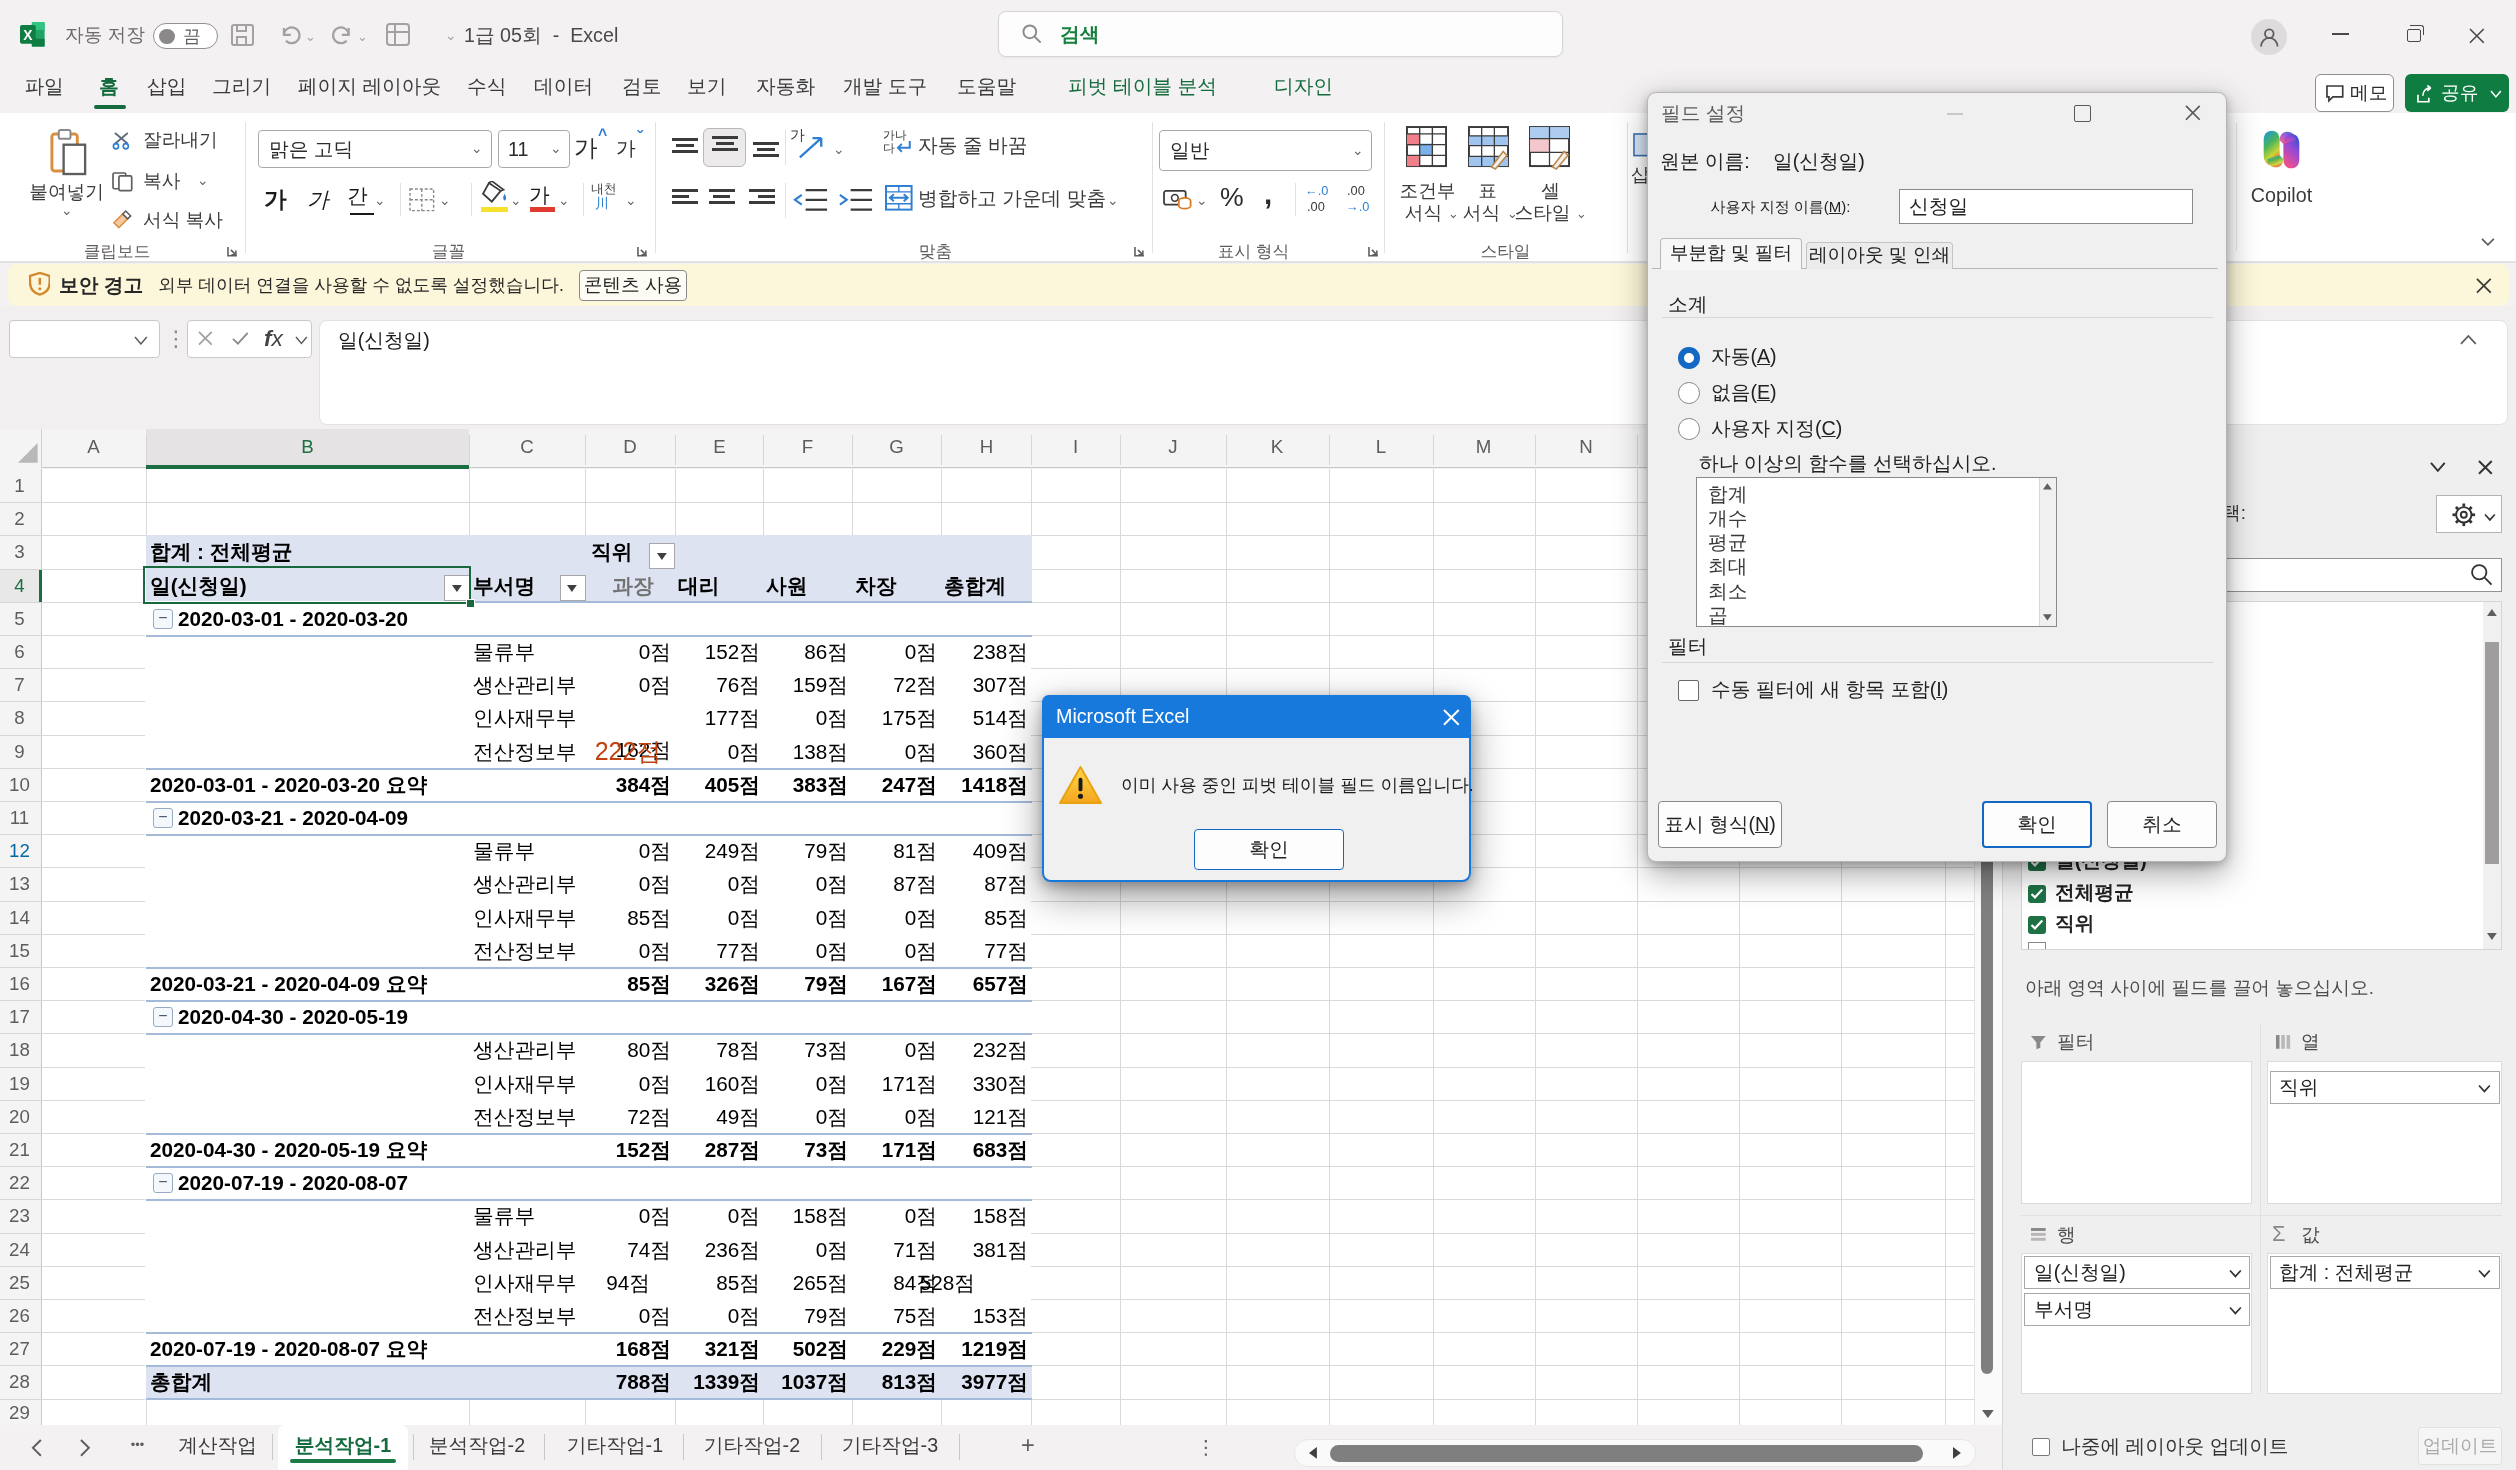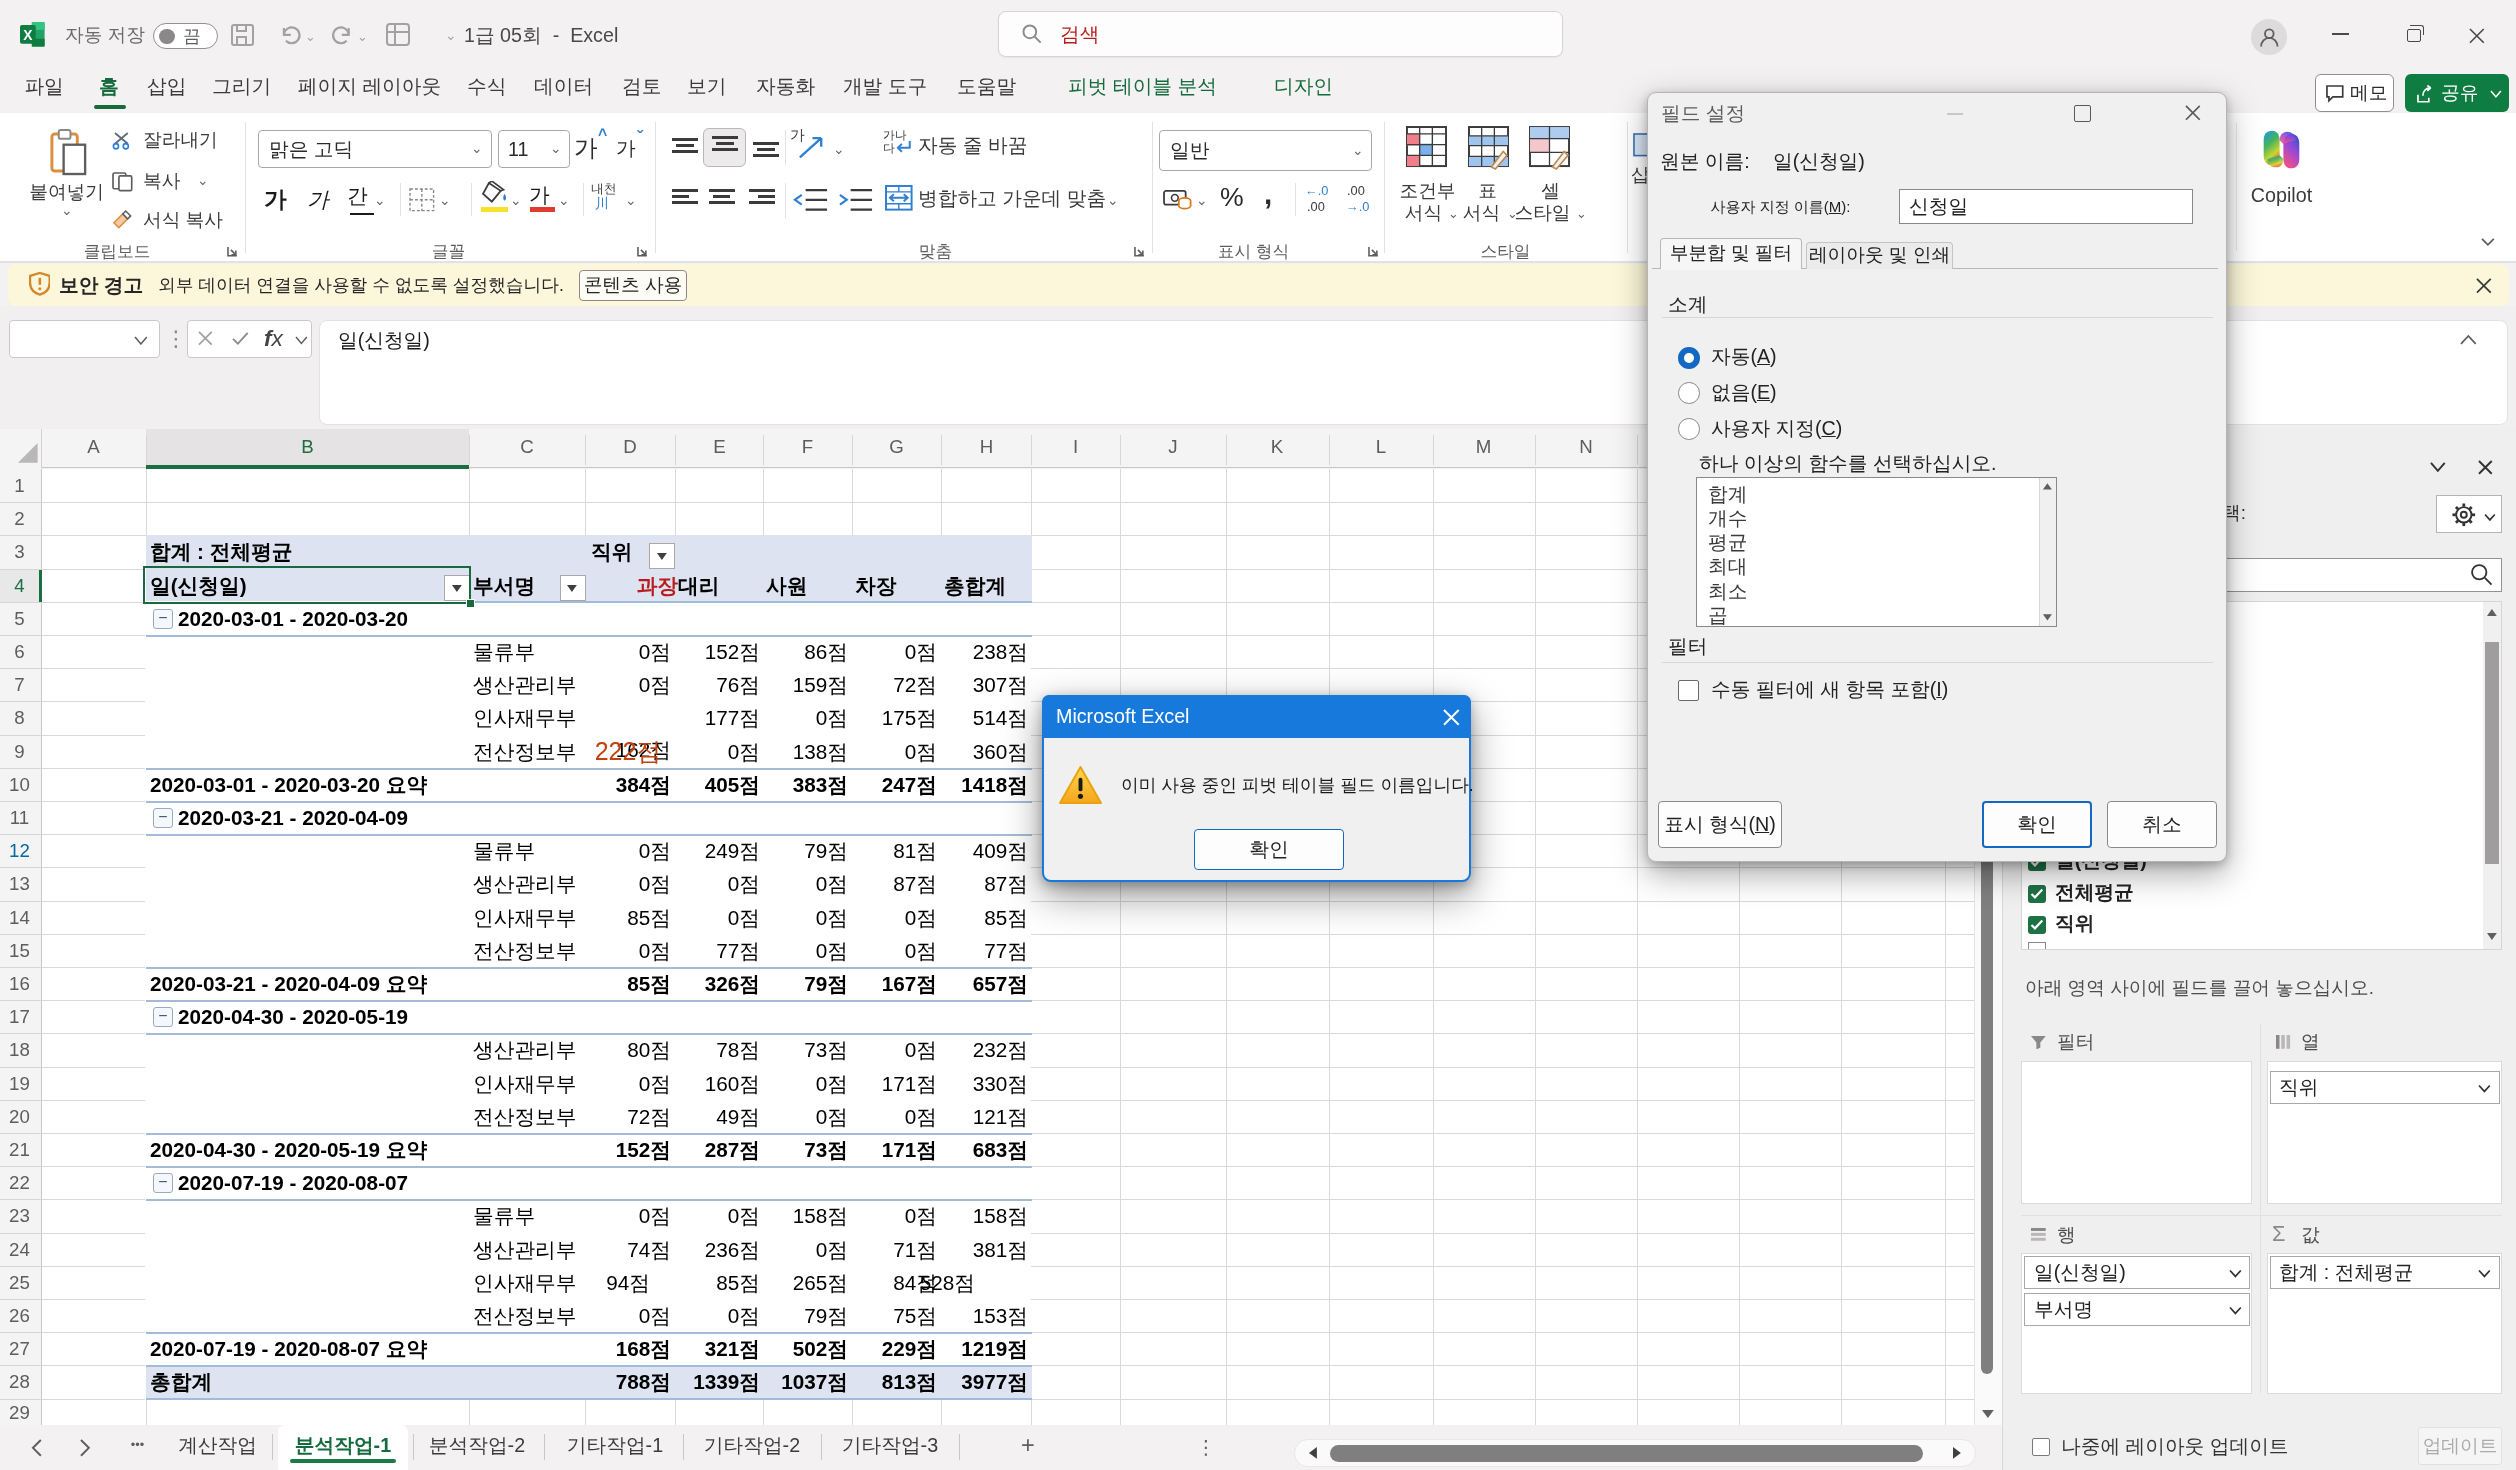"검색" div { color: #b91c1c -> #15803d; font-weight: 400 -> 700 }
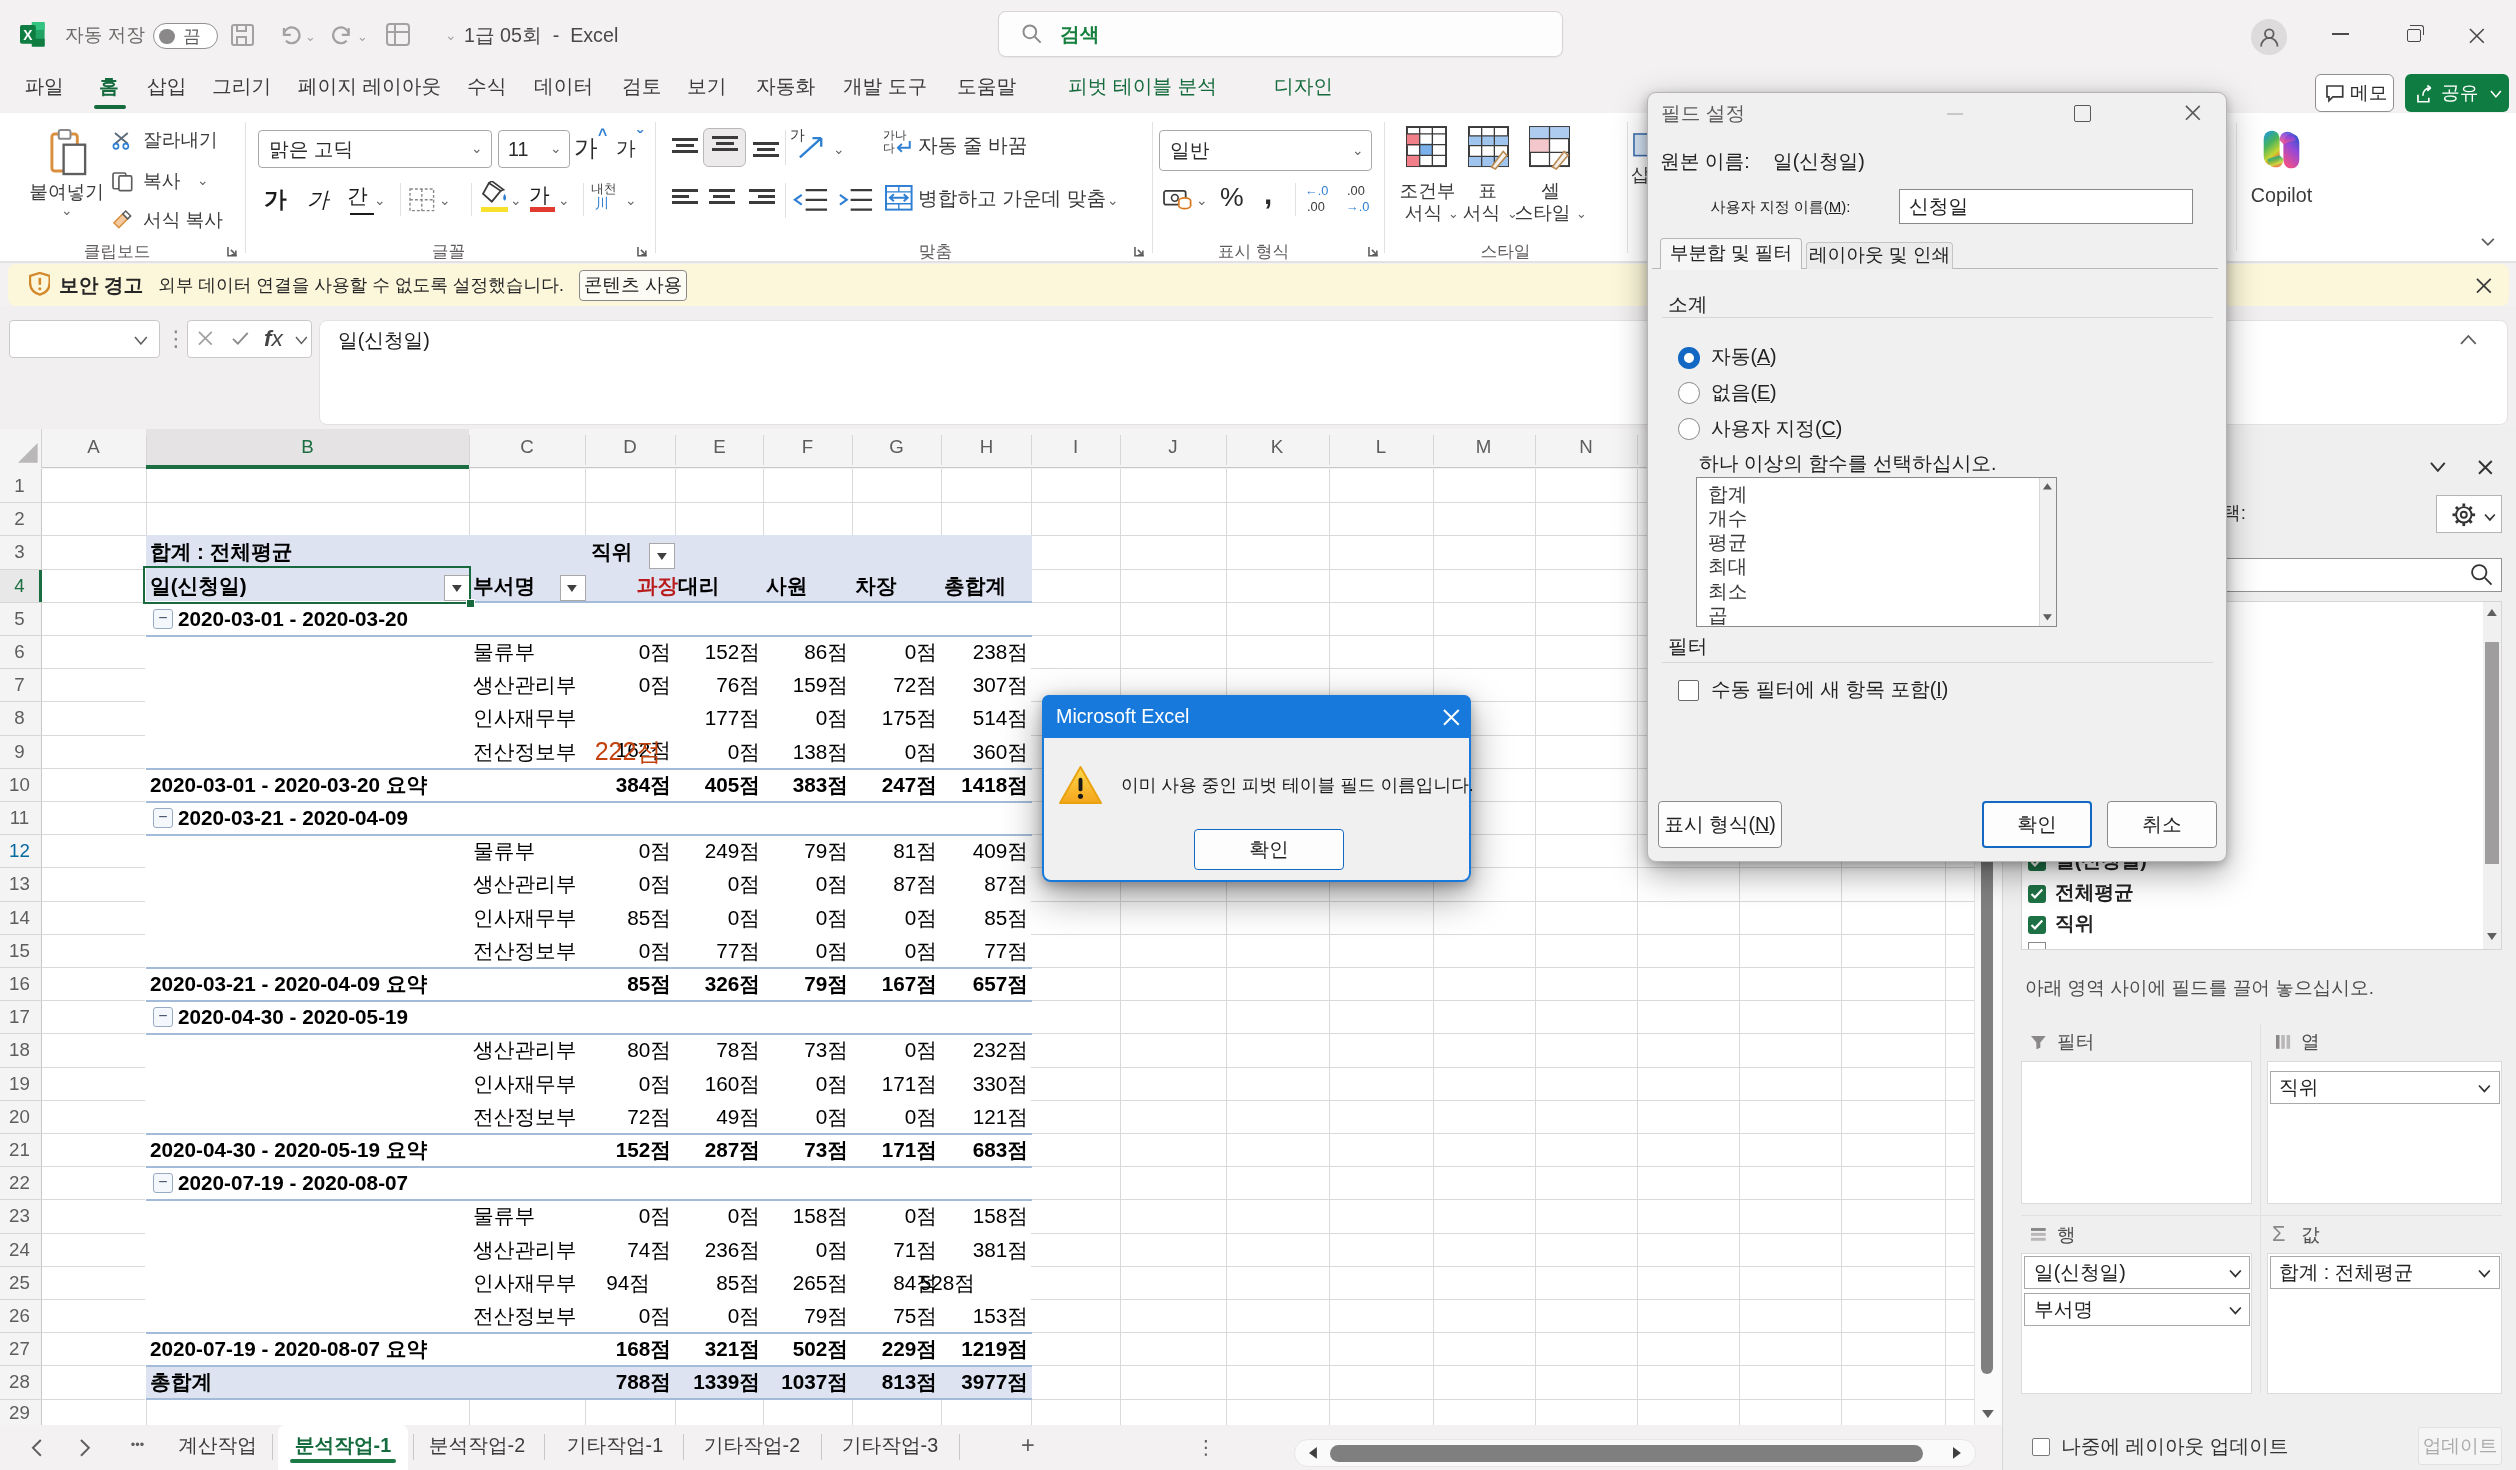"과장" div { color: #b91c1c -> #737373; text-align: right -> center }
